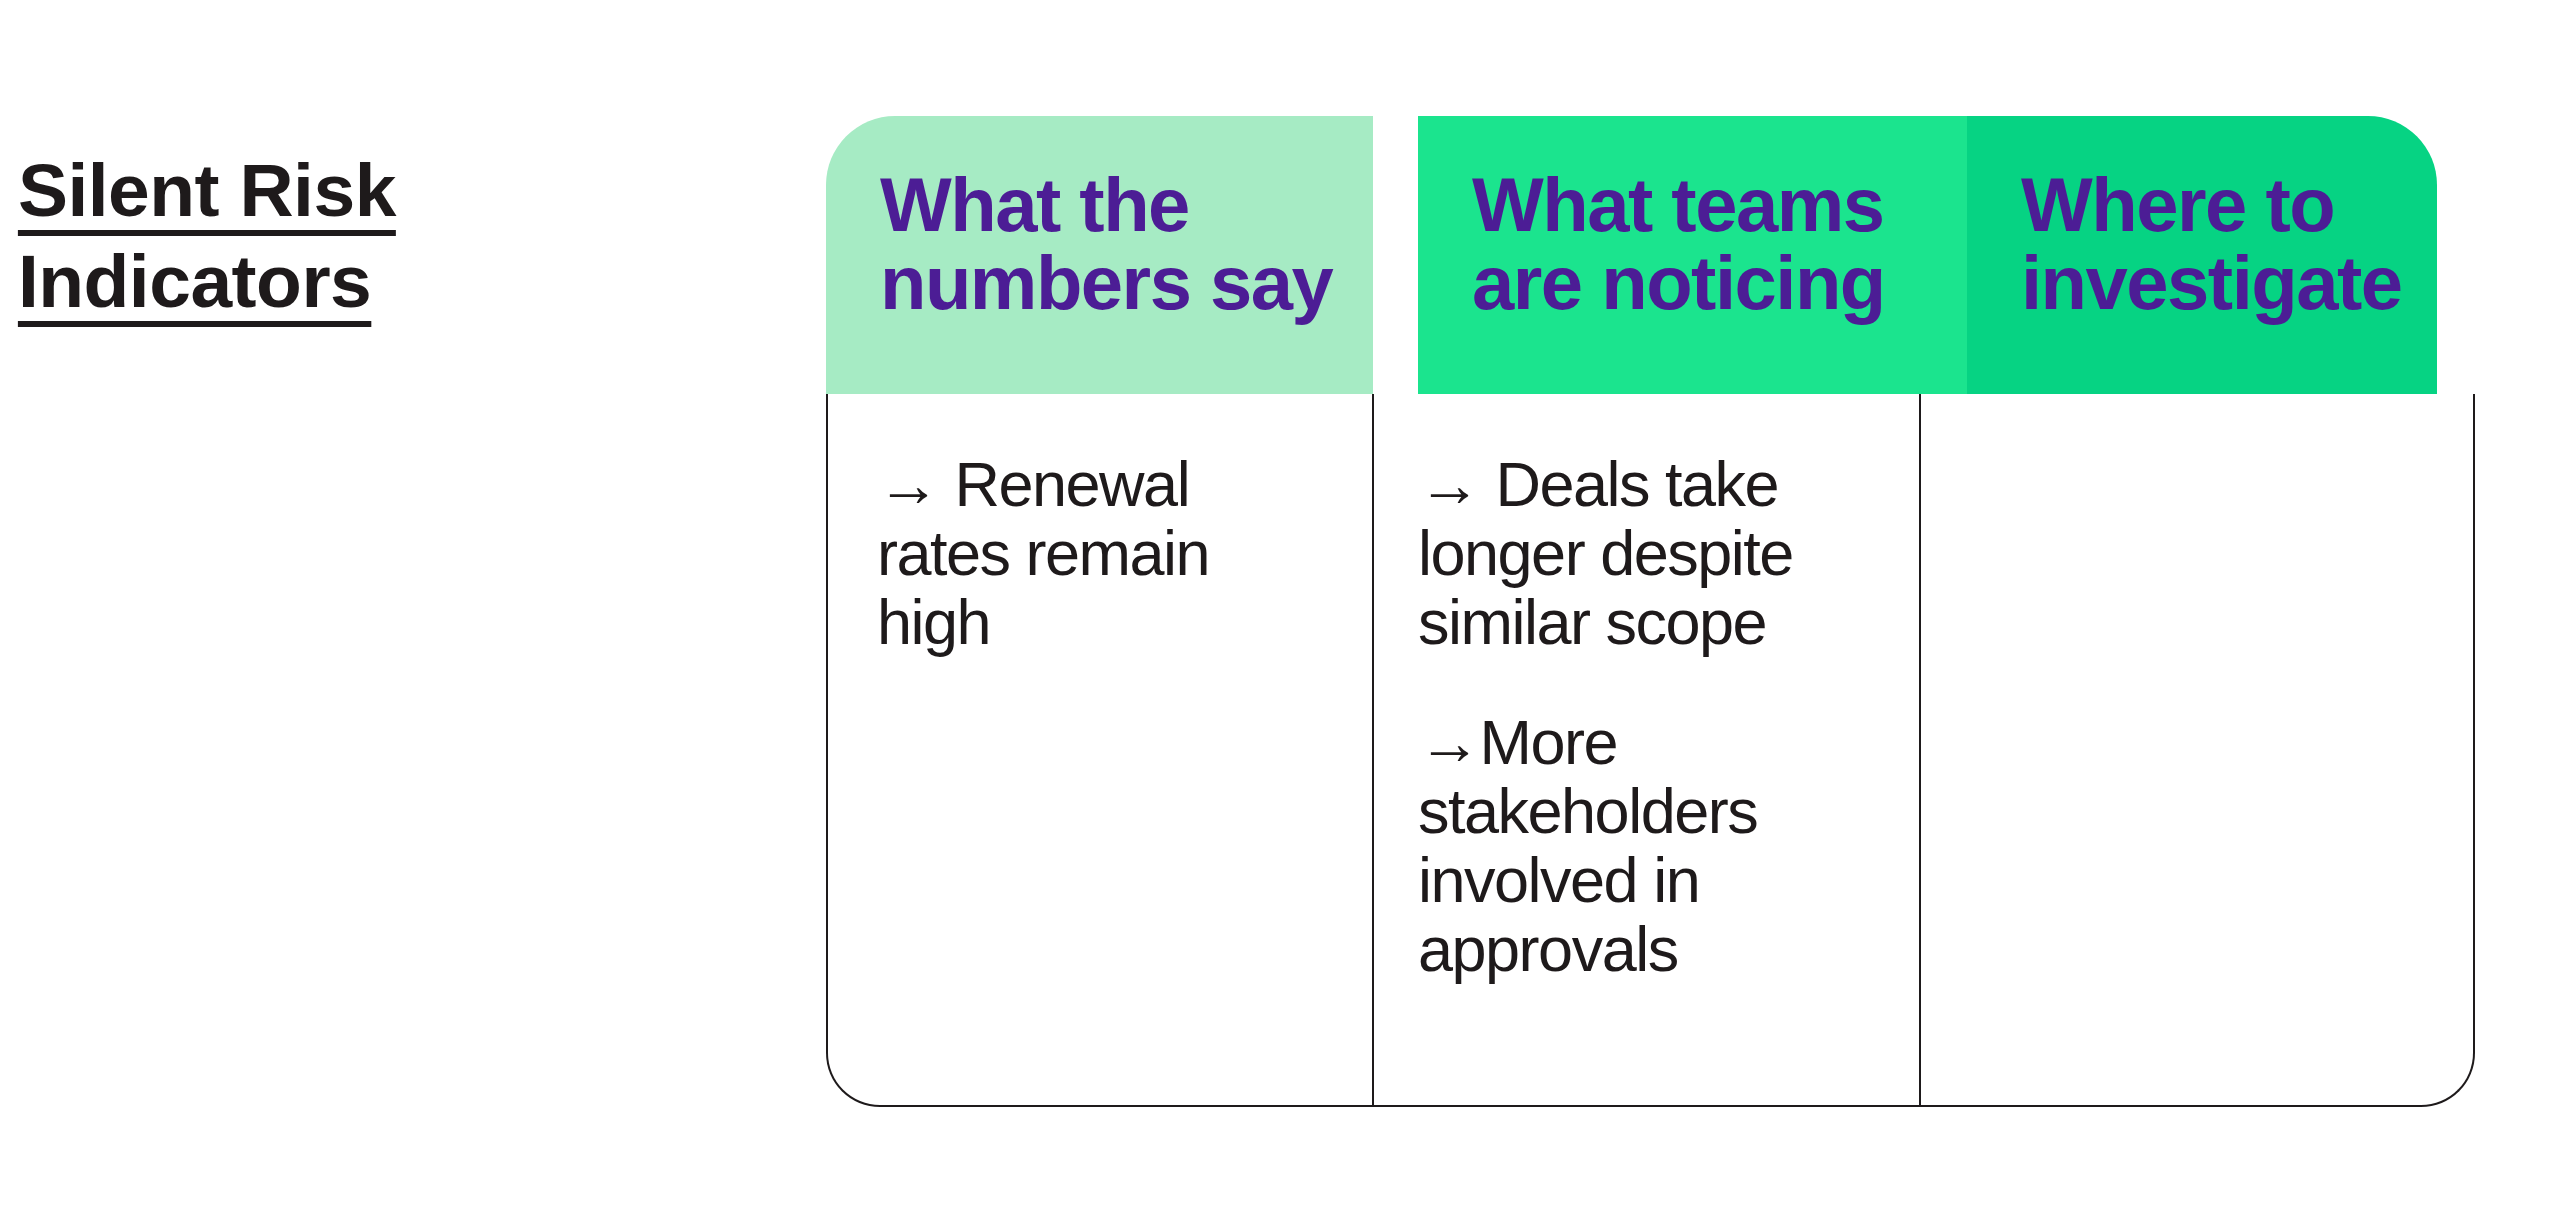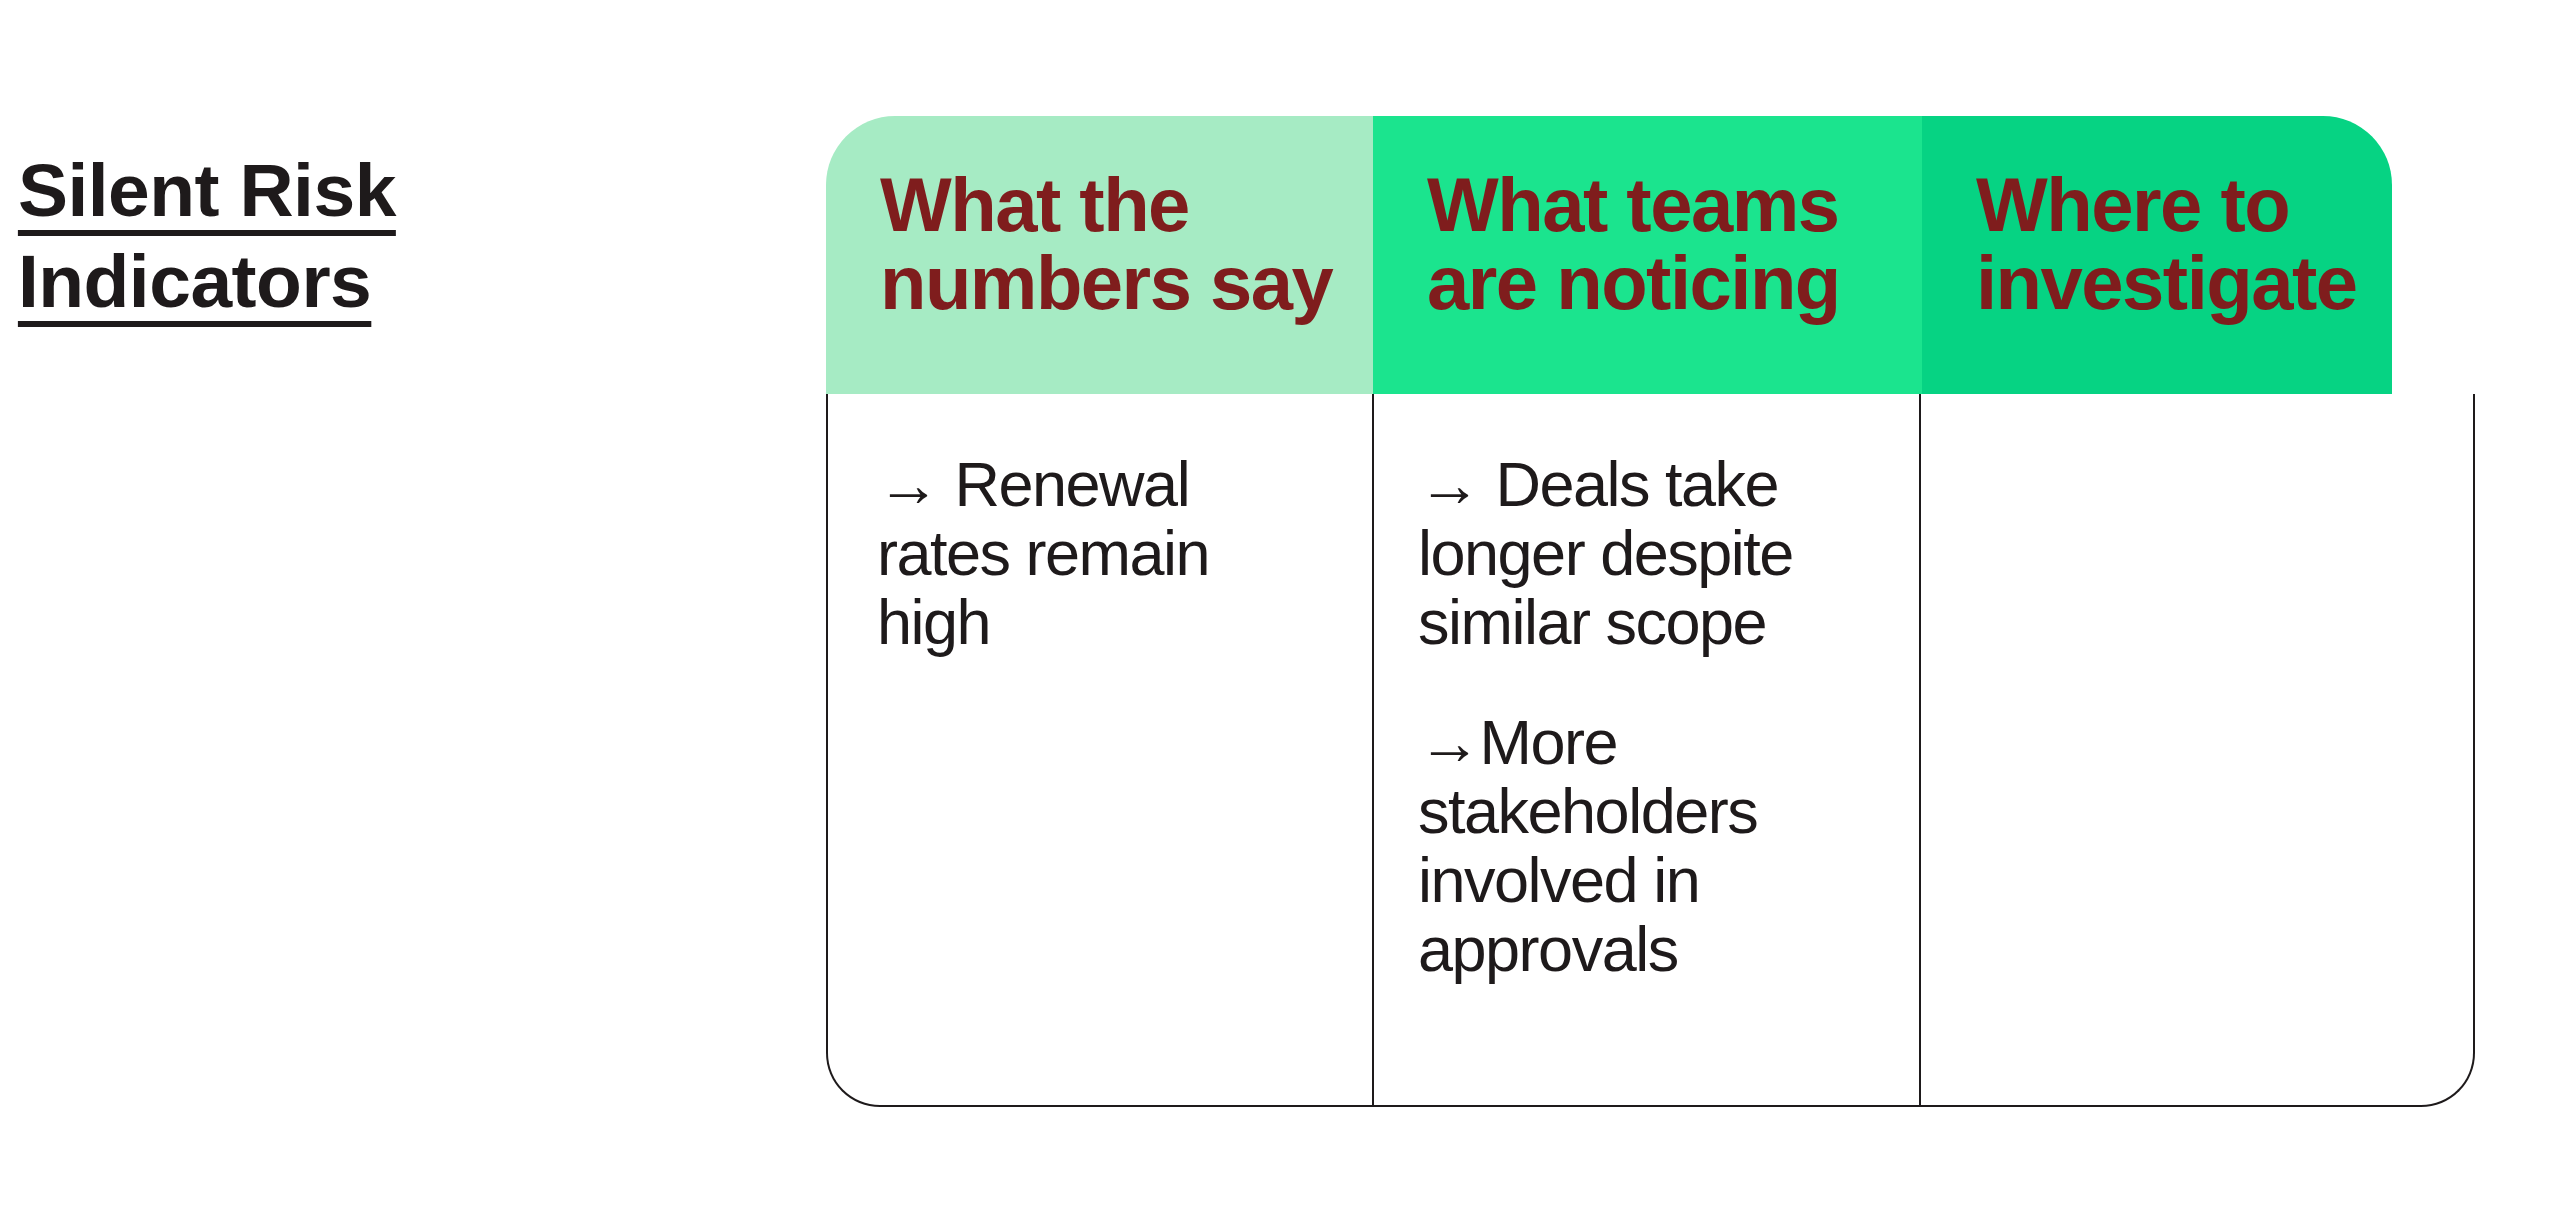"What the" .header-cell { color: #7f1d1d -> #4c1d95 }
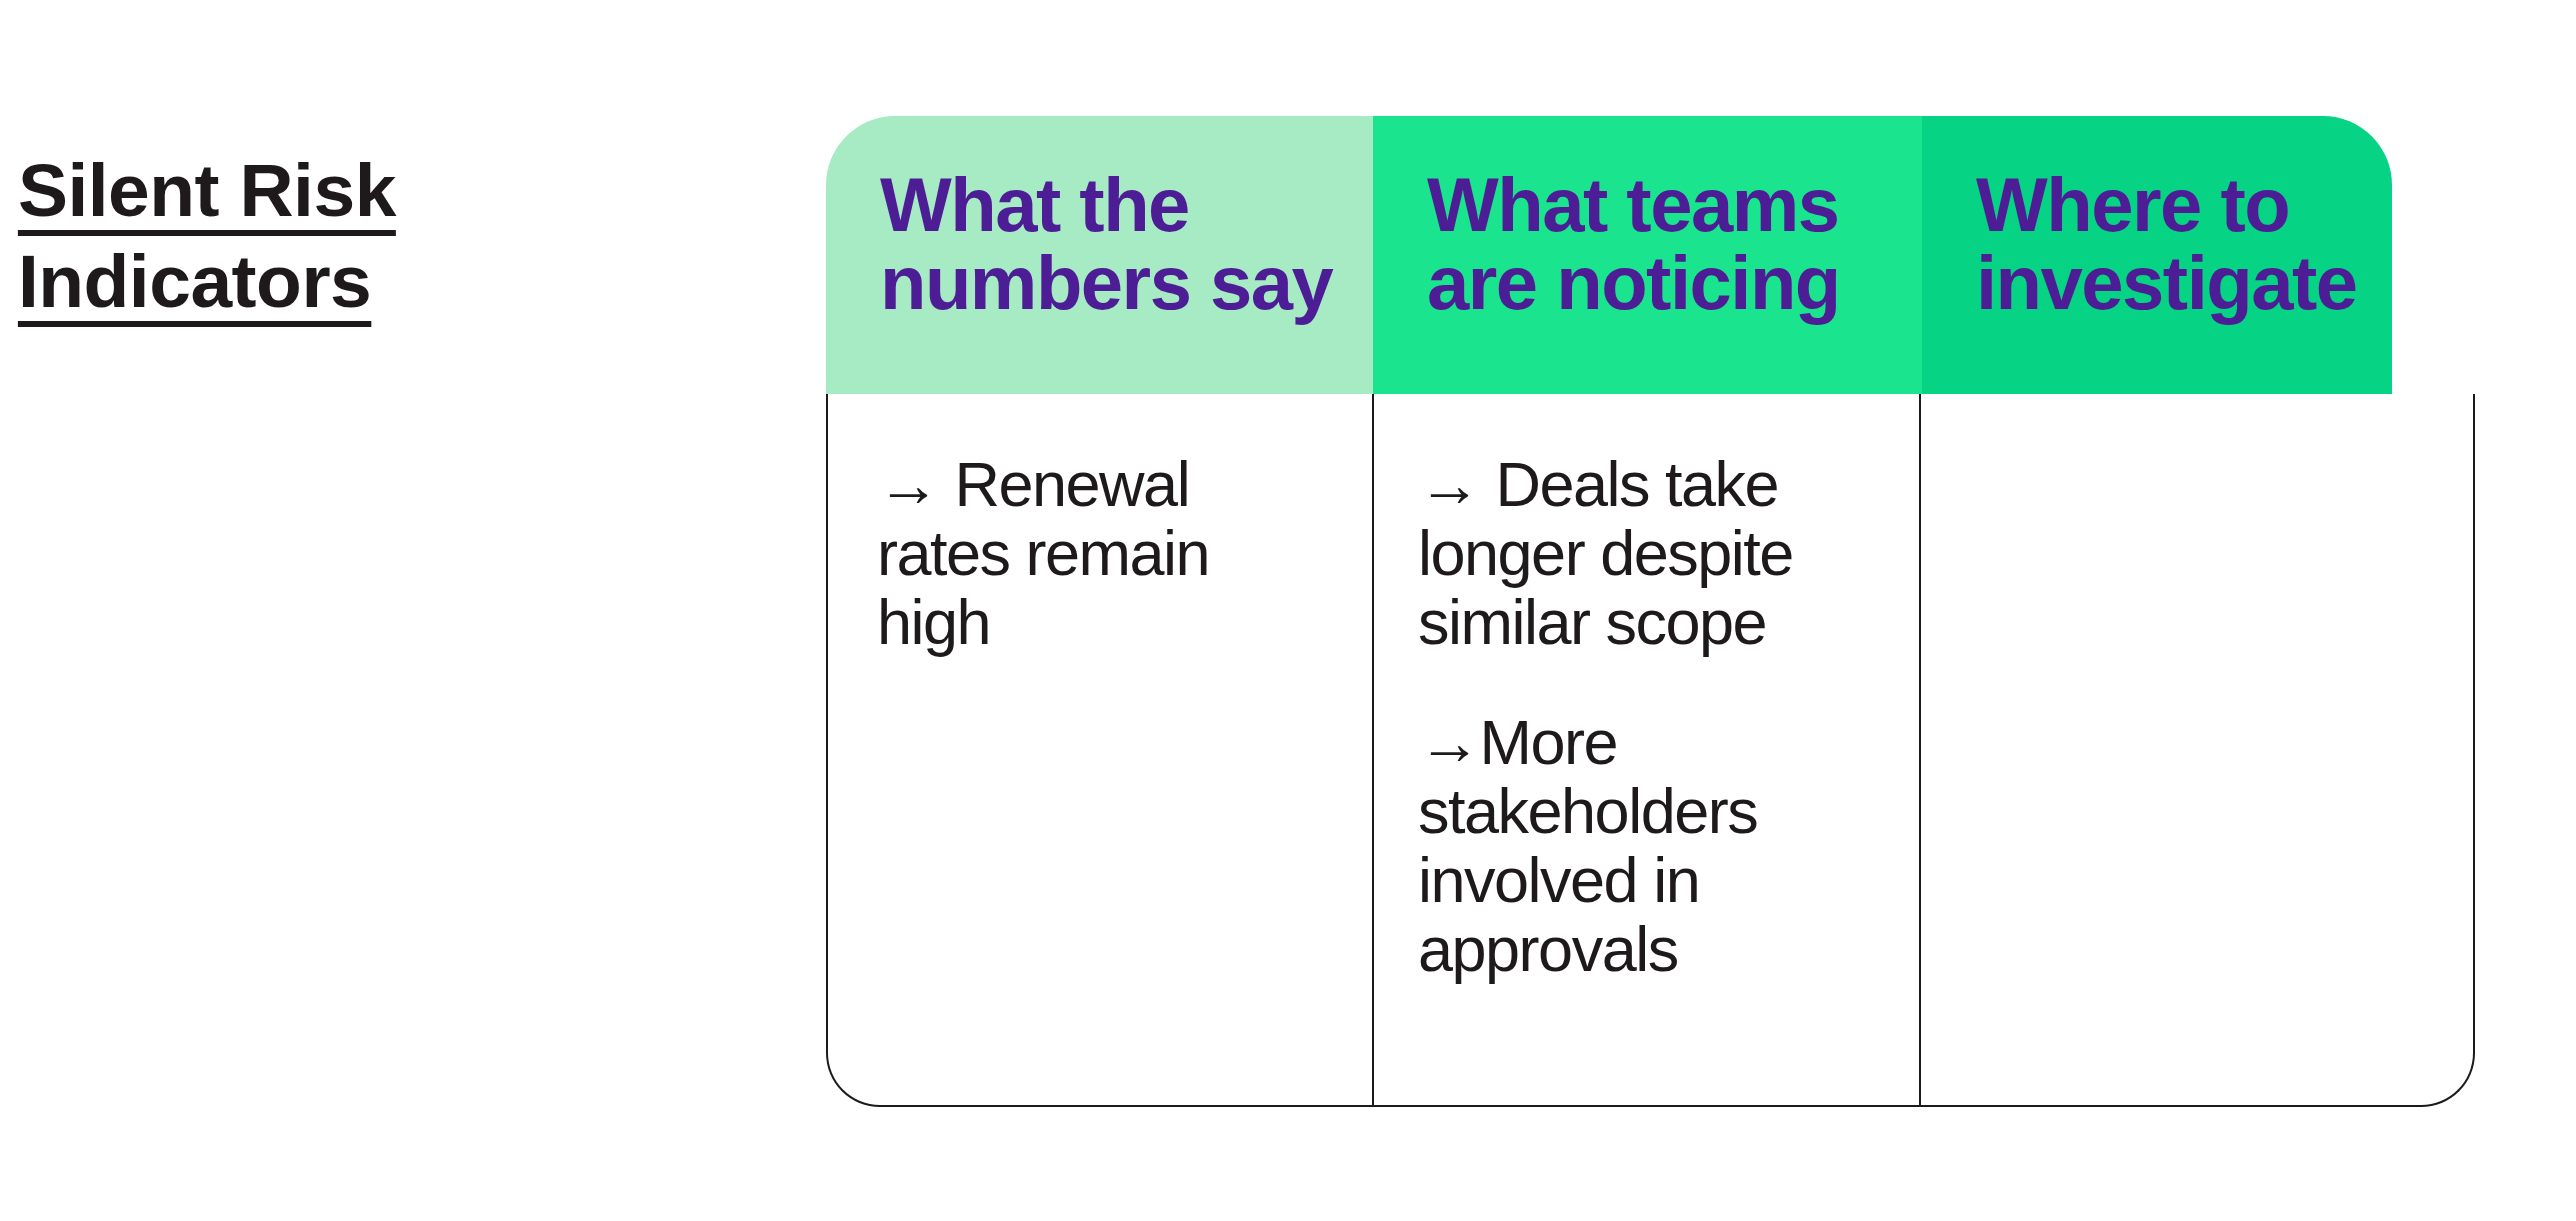"What teams" .hc2 { margin-left: none -> 45px }
